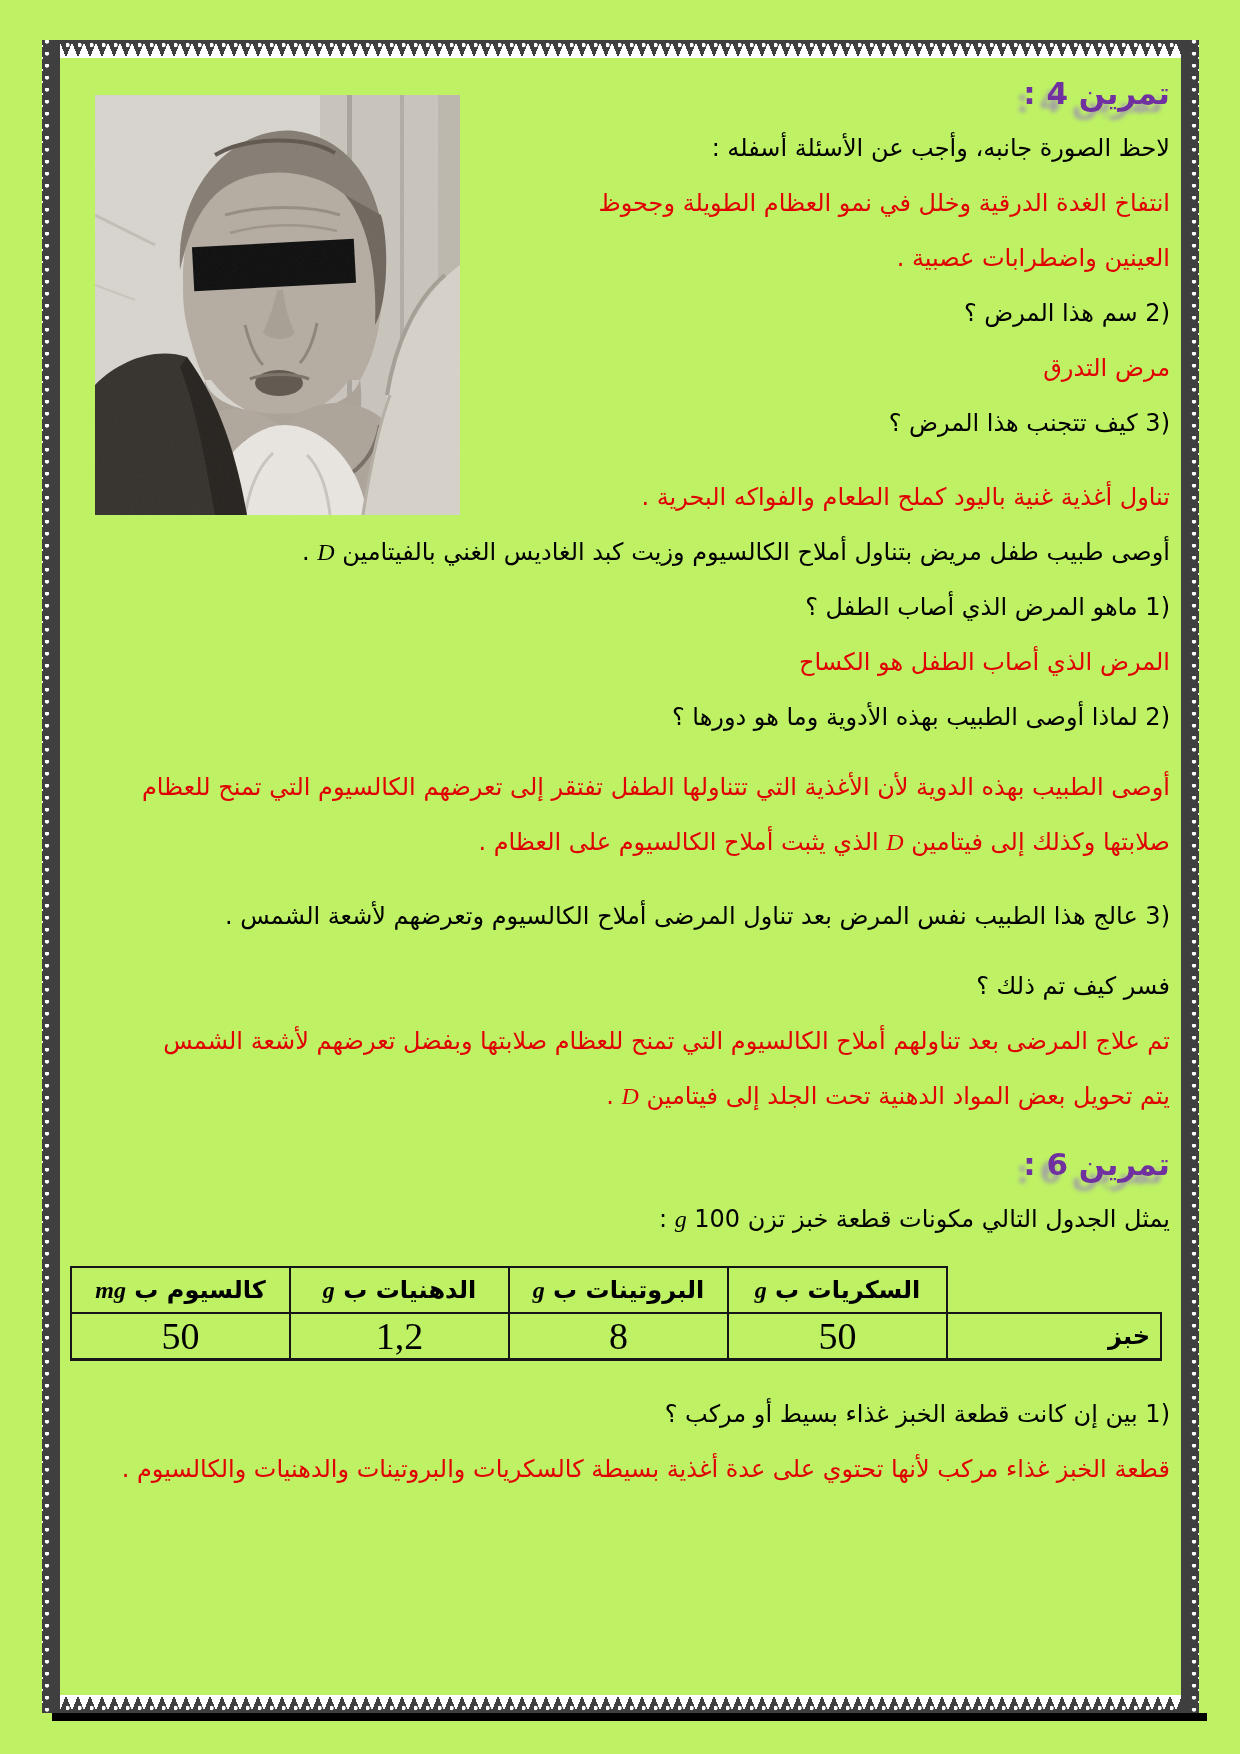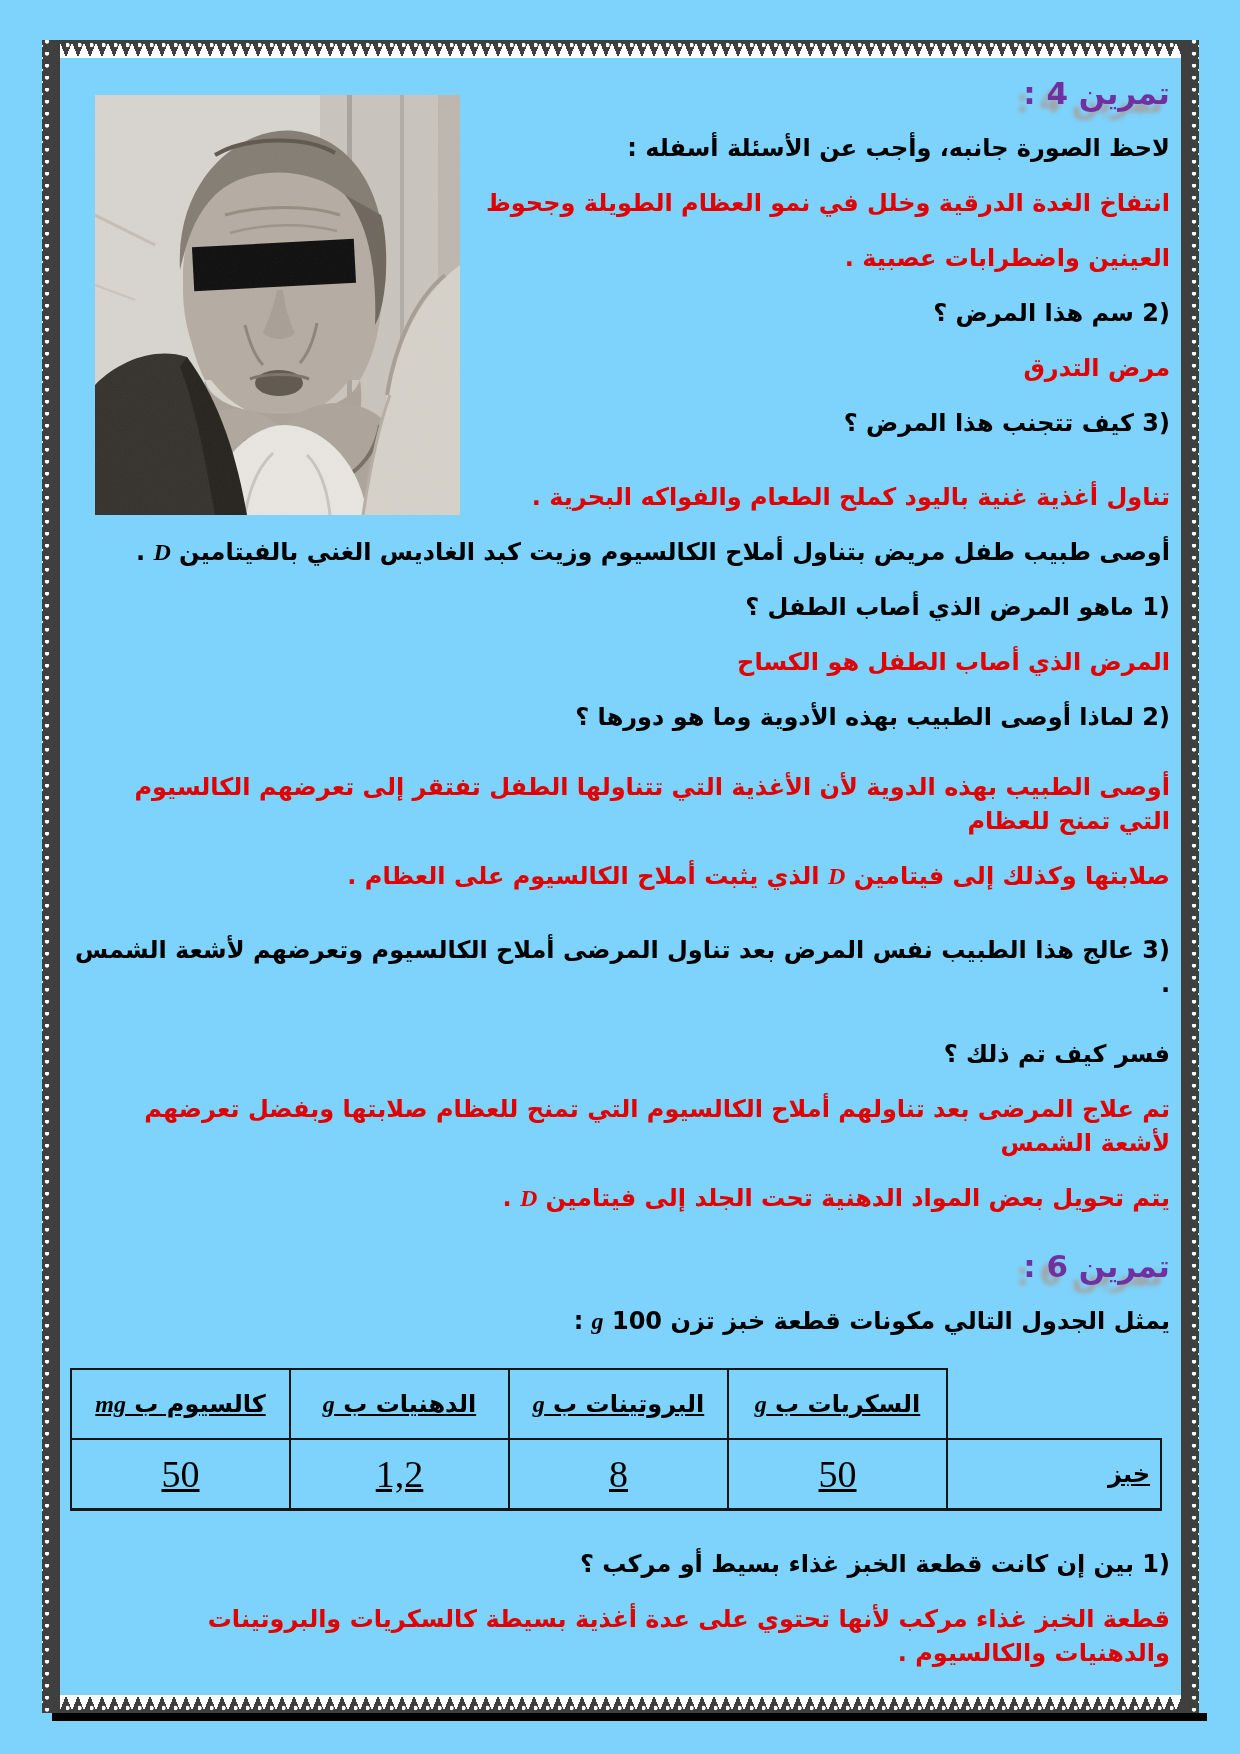"تمرين 4 :" .page { background: #7dd3fc -> #bef264 }
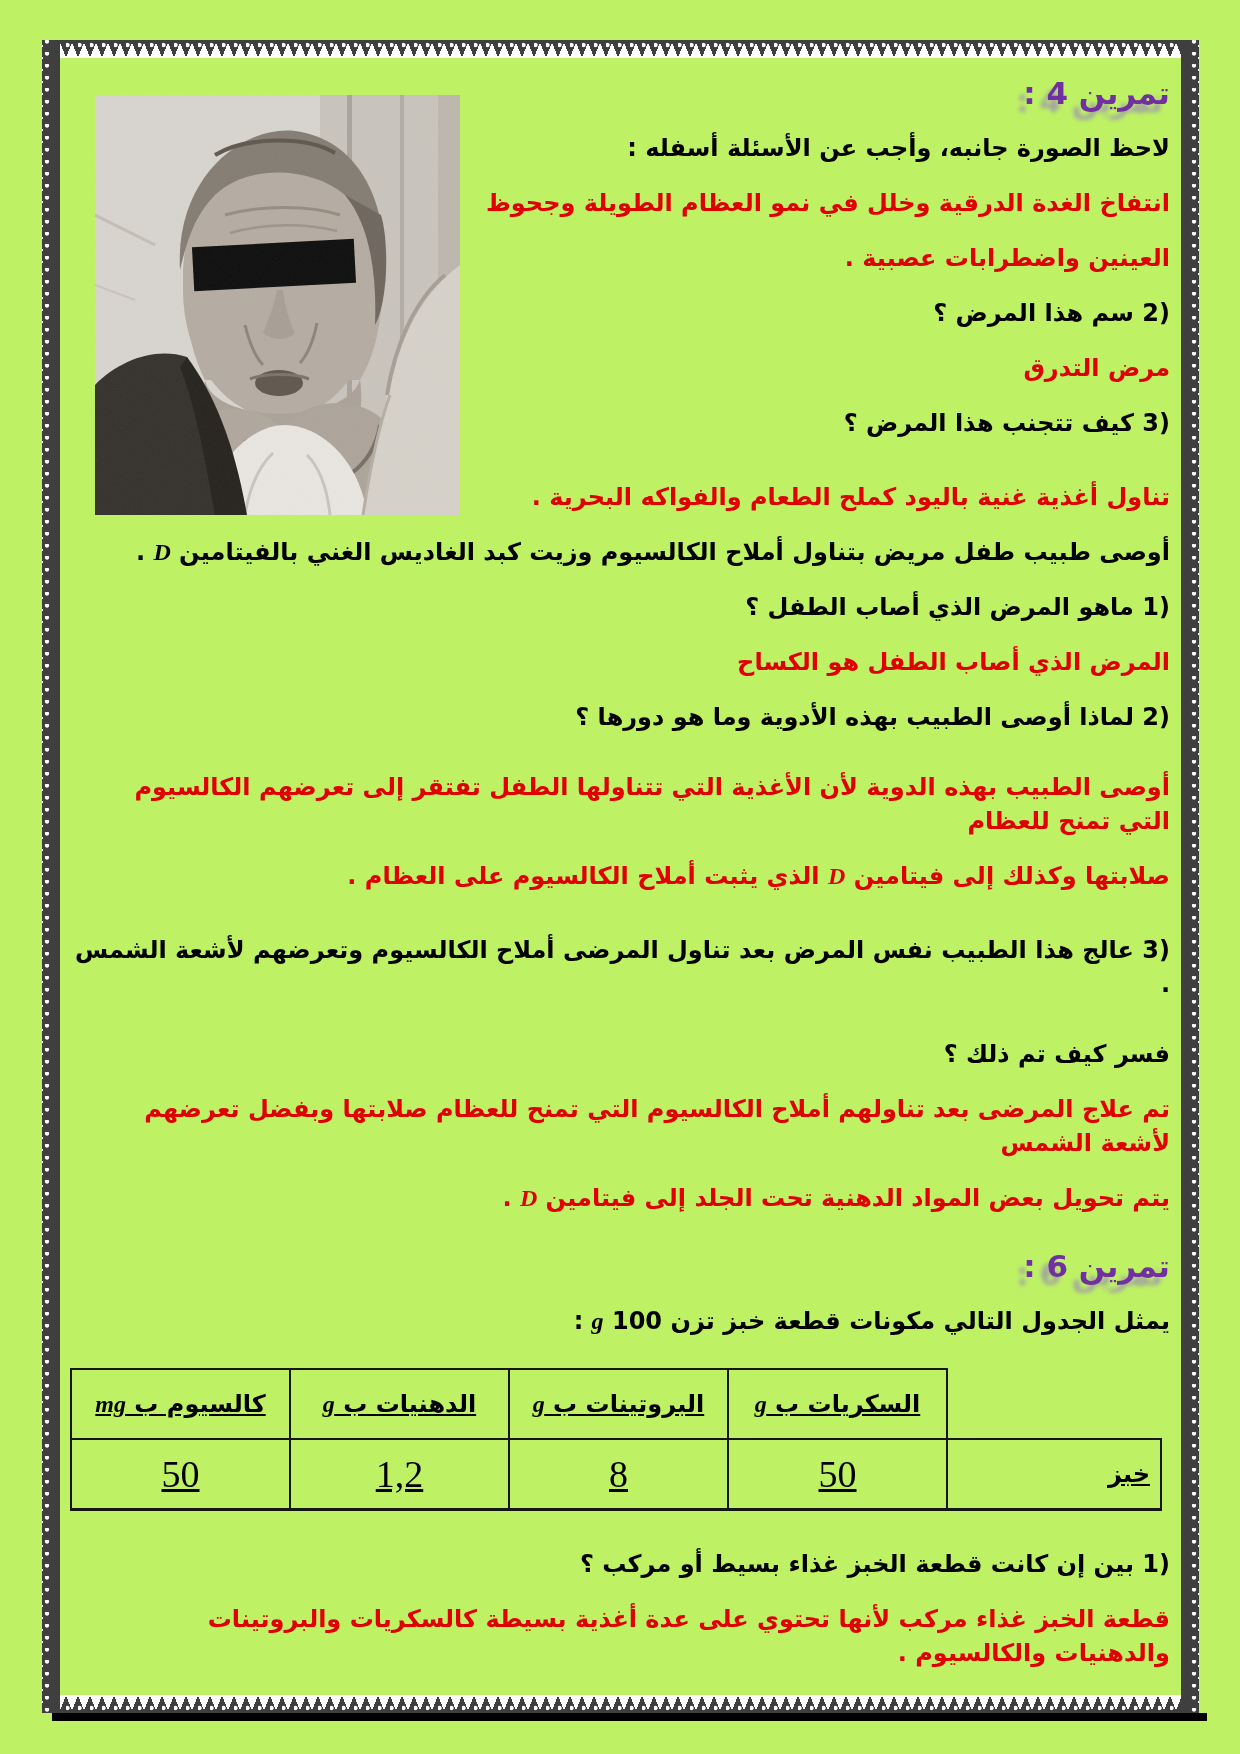"لاحظ الصورة جانبه، وأجب عن" .doc-line { font-weight: bold -> normal }
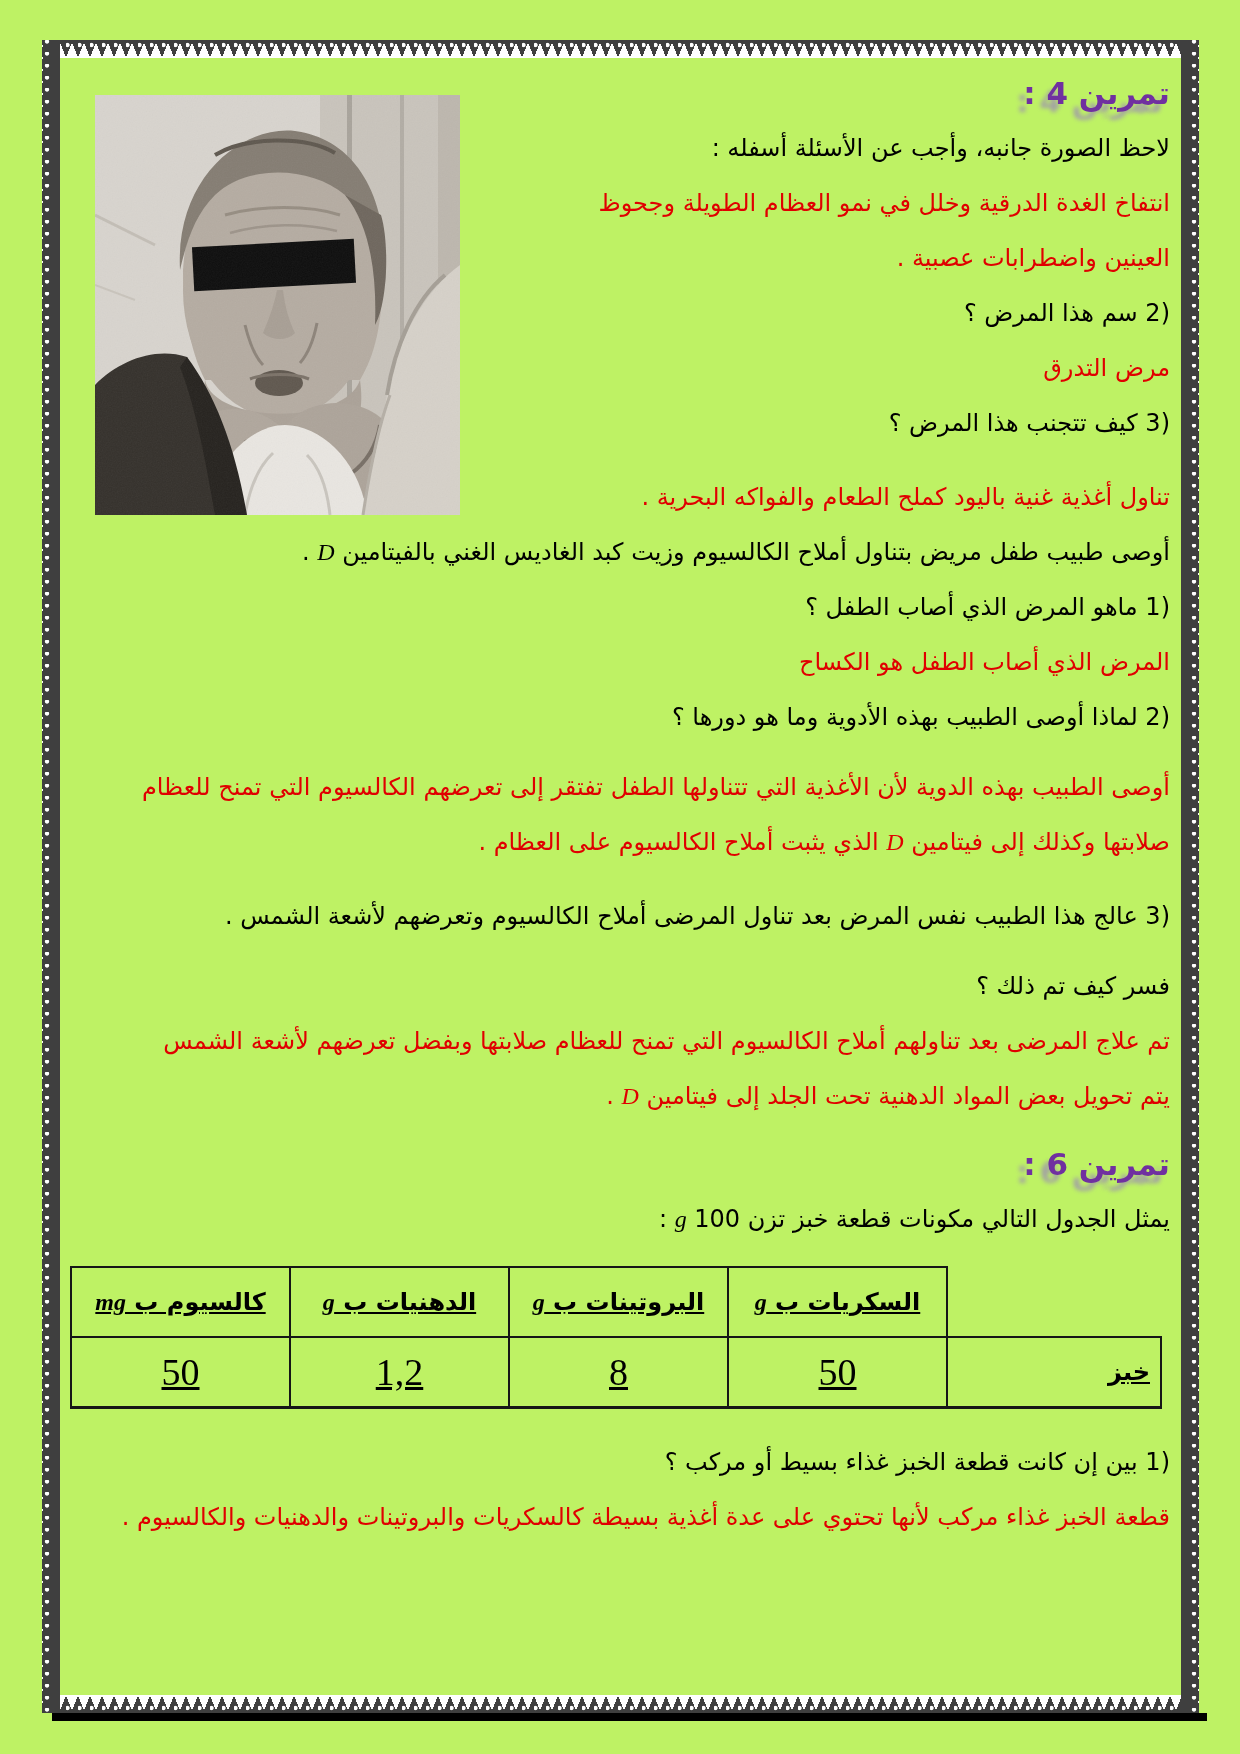"كالسيوم ب mg" table.bread th,table.bread td { padding: 12px 4px -> 0 4px; text-decoration: underline -> none }
